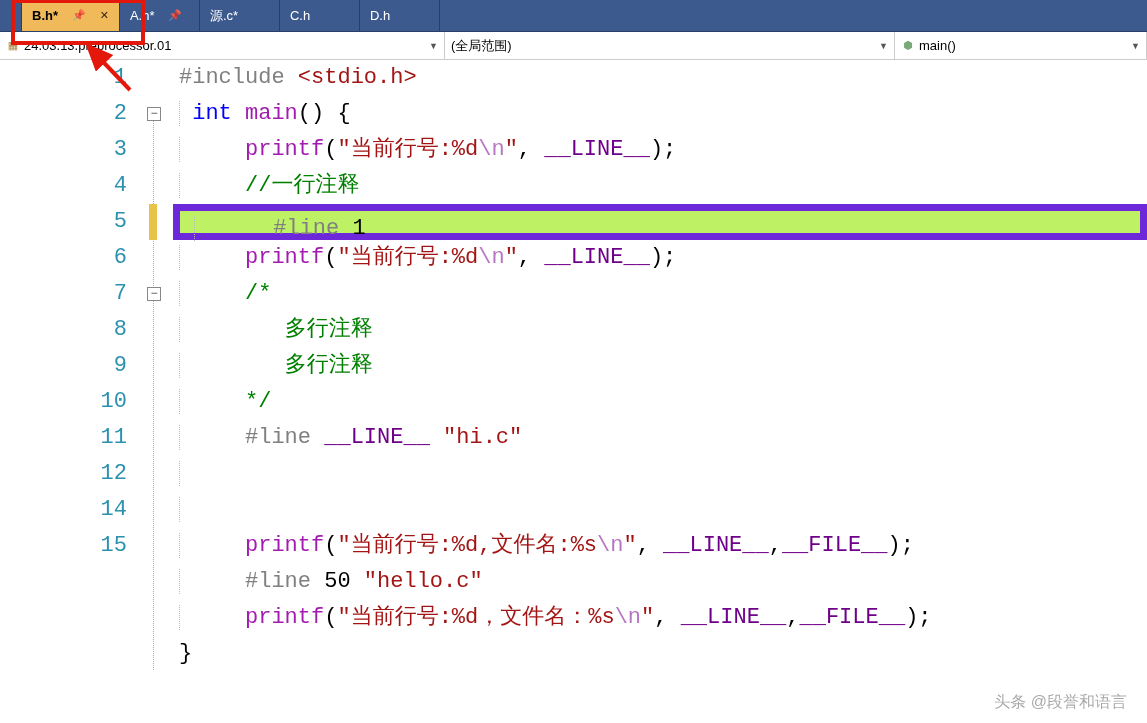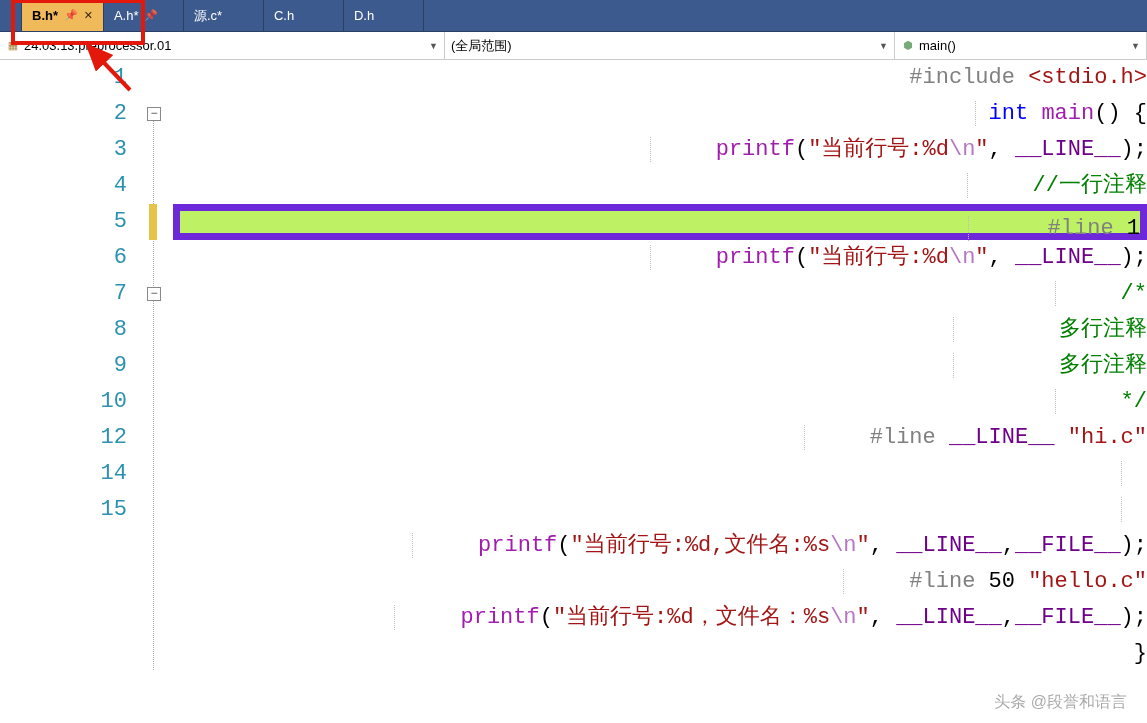"B.h*" .tab { gap: 6px -> 14px }
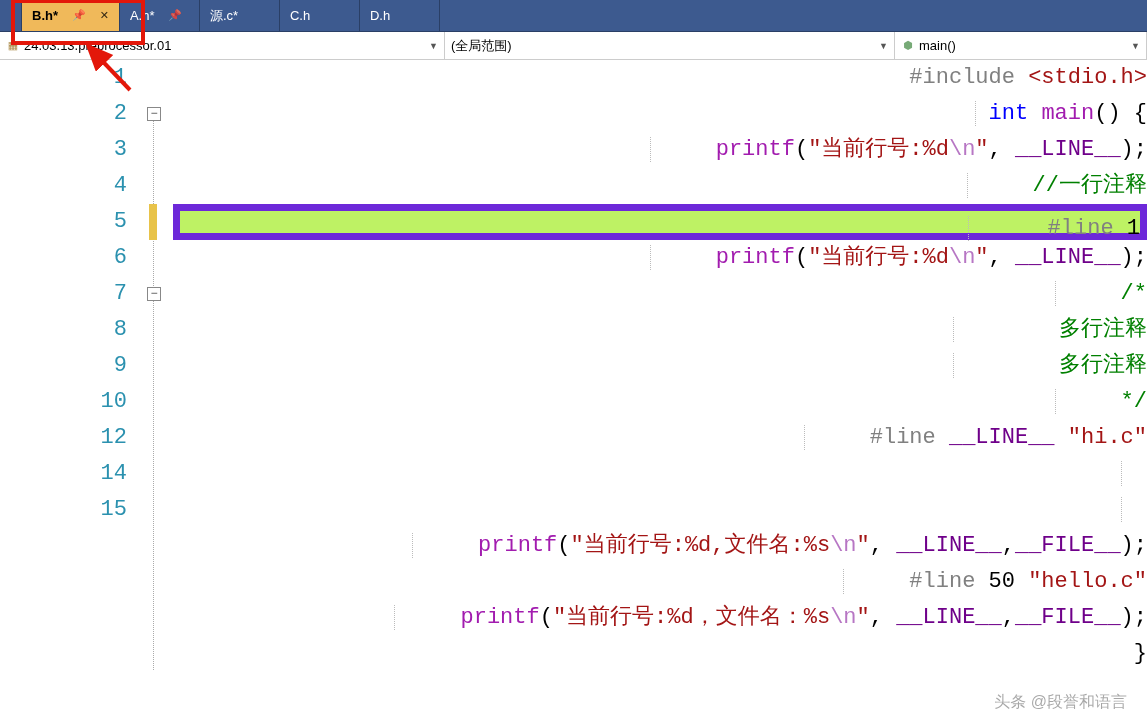"#include <stdio.h>" .code .row { text-align: right -> none }
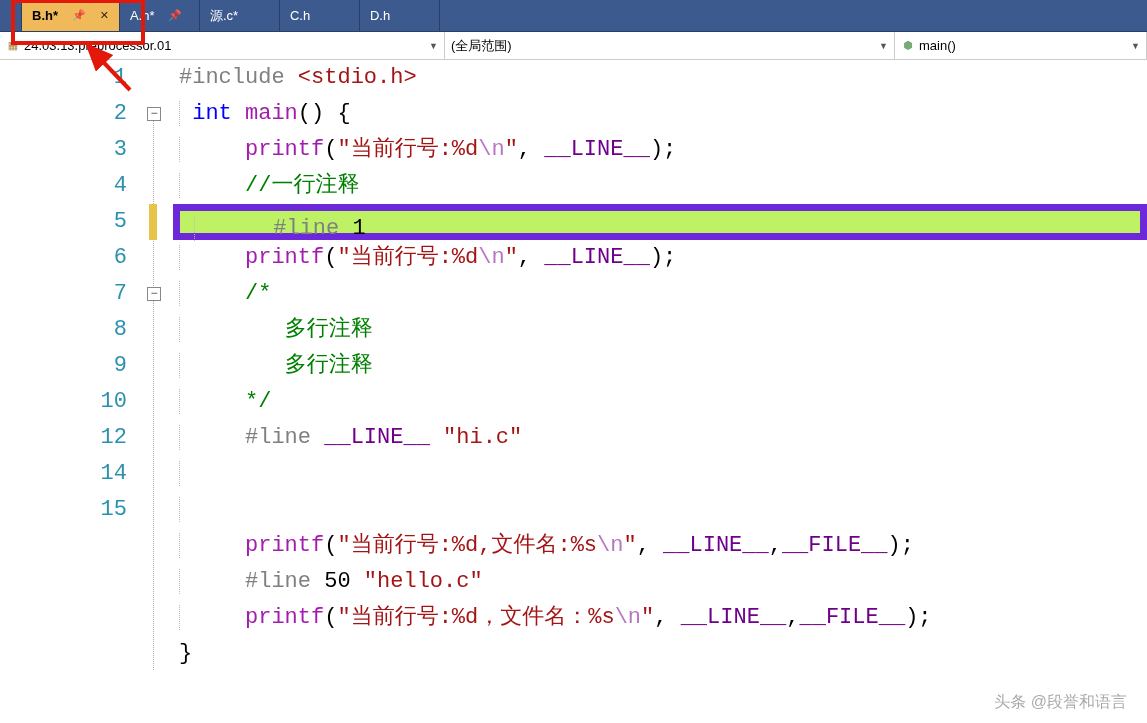"11" div.ln { html: none -> <div>11</div> }
